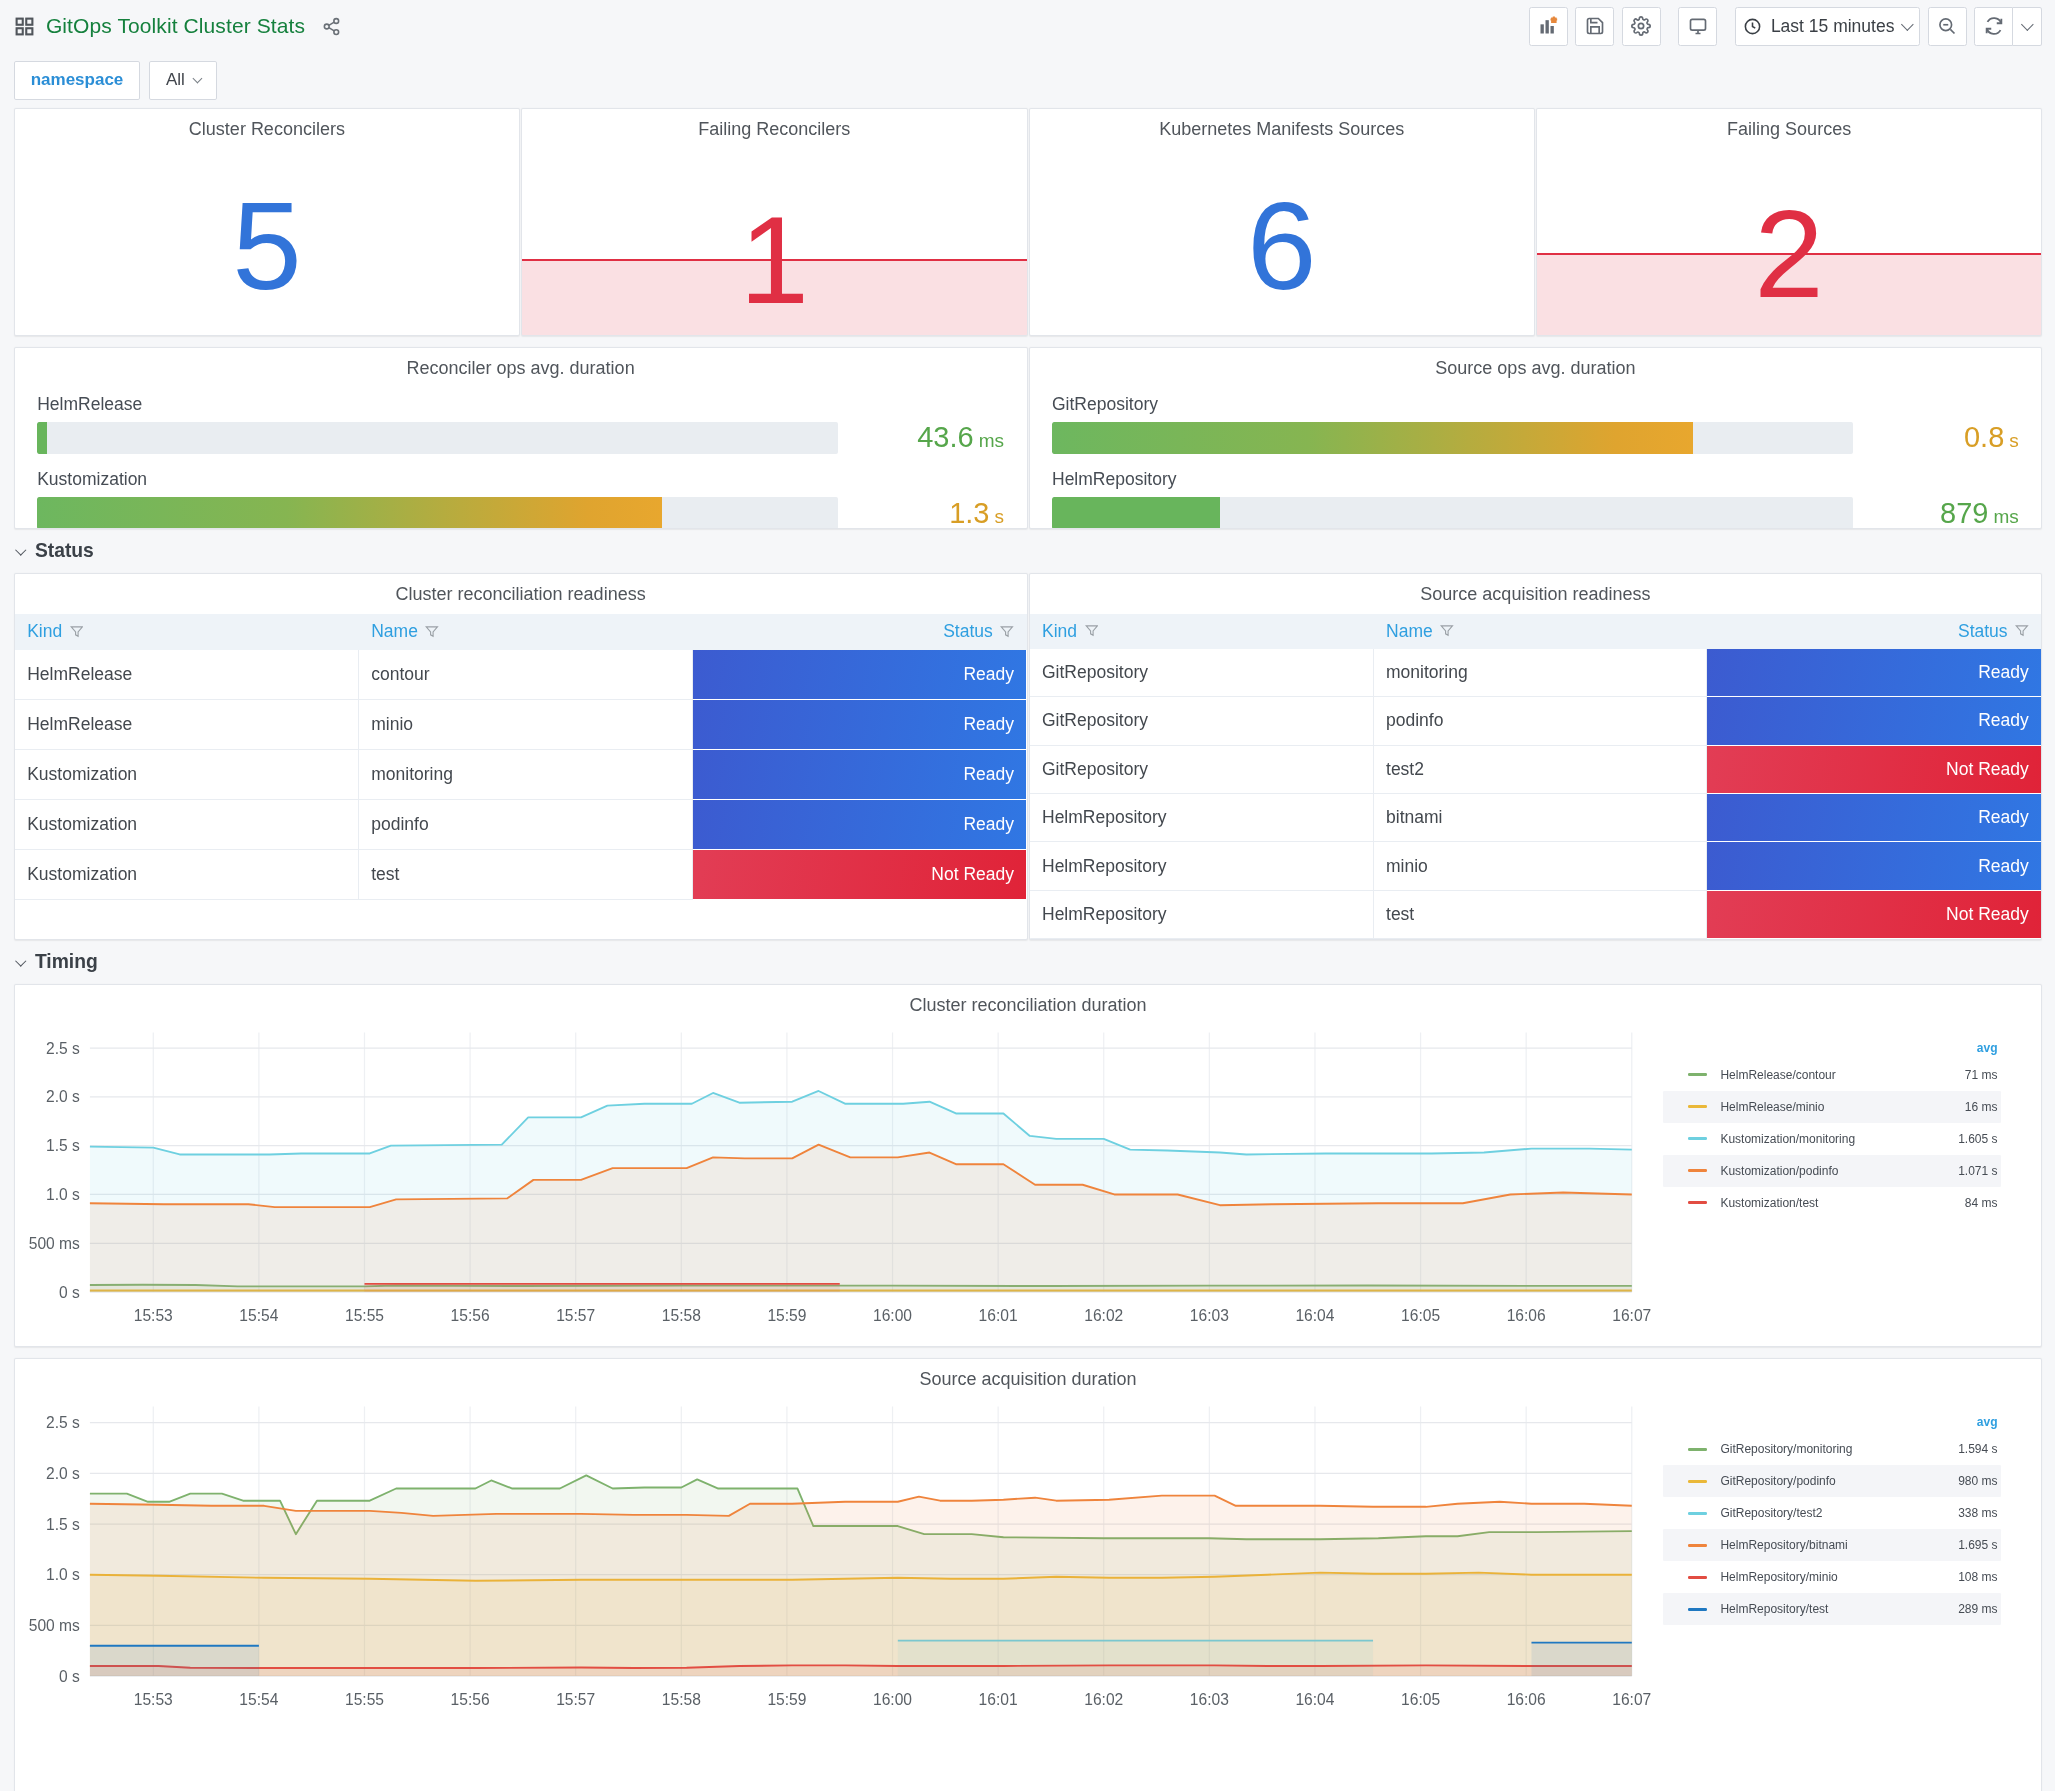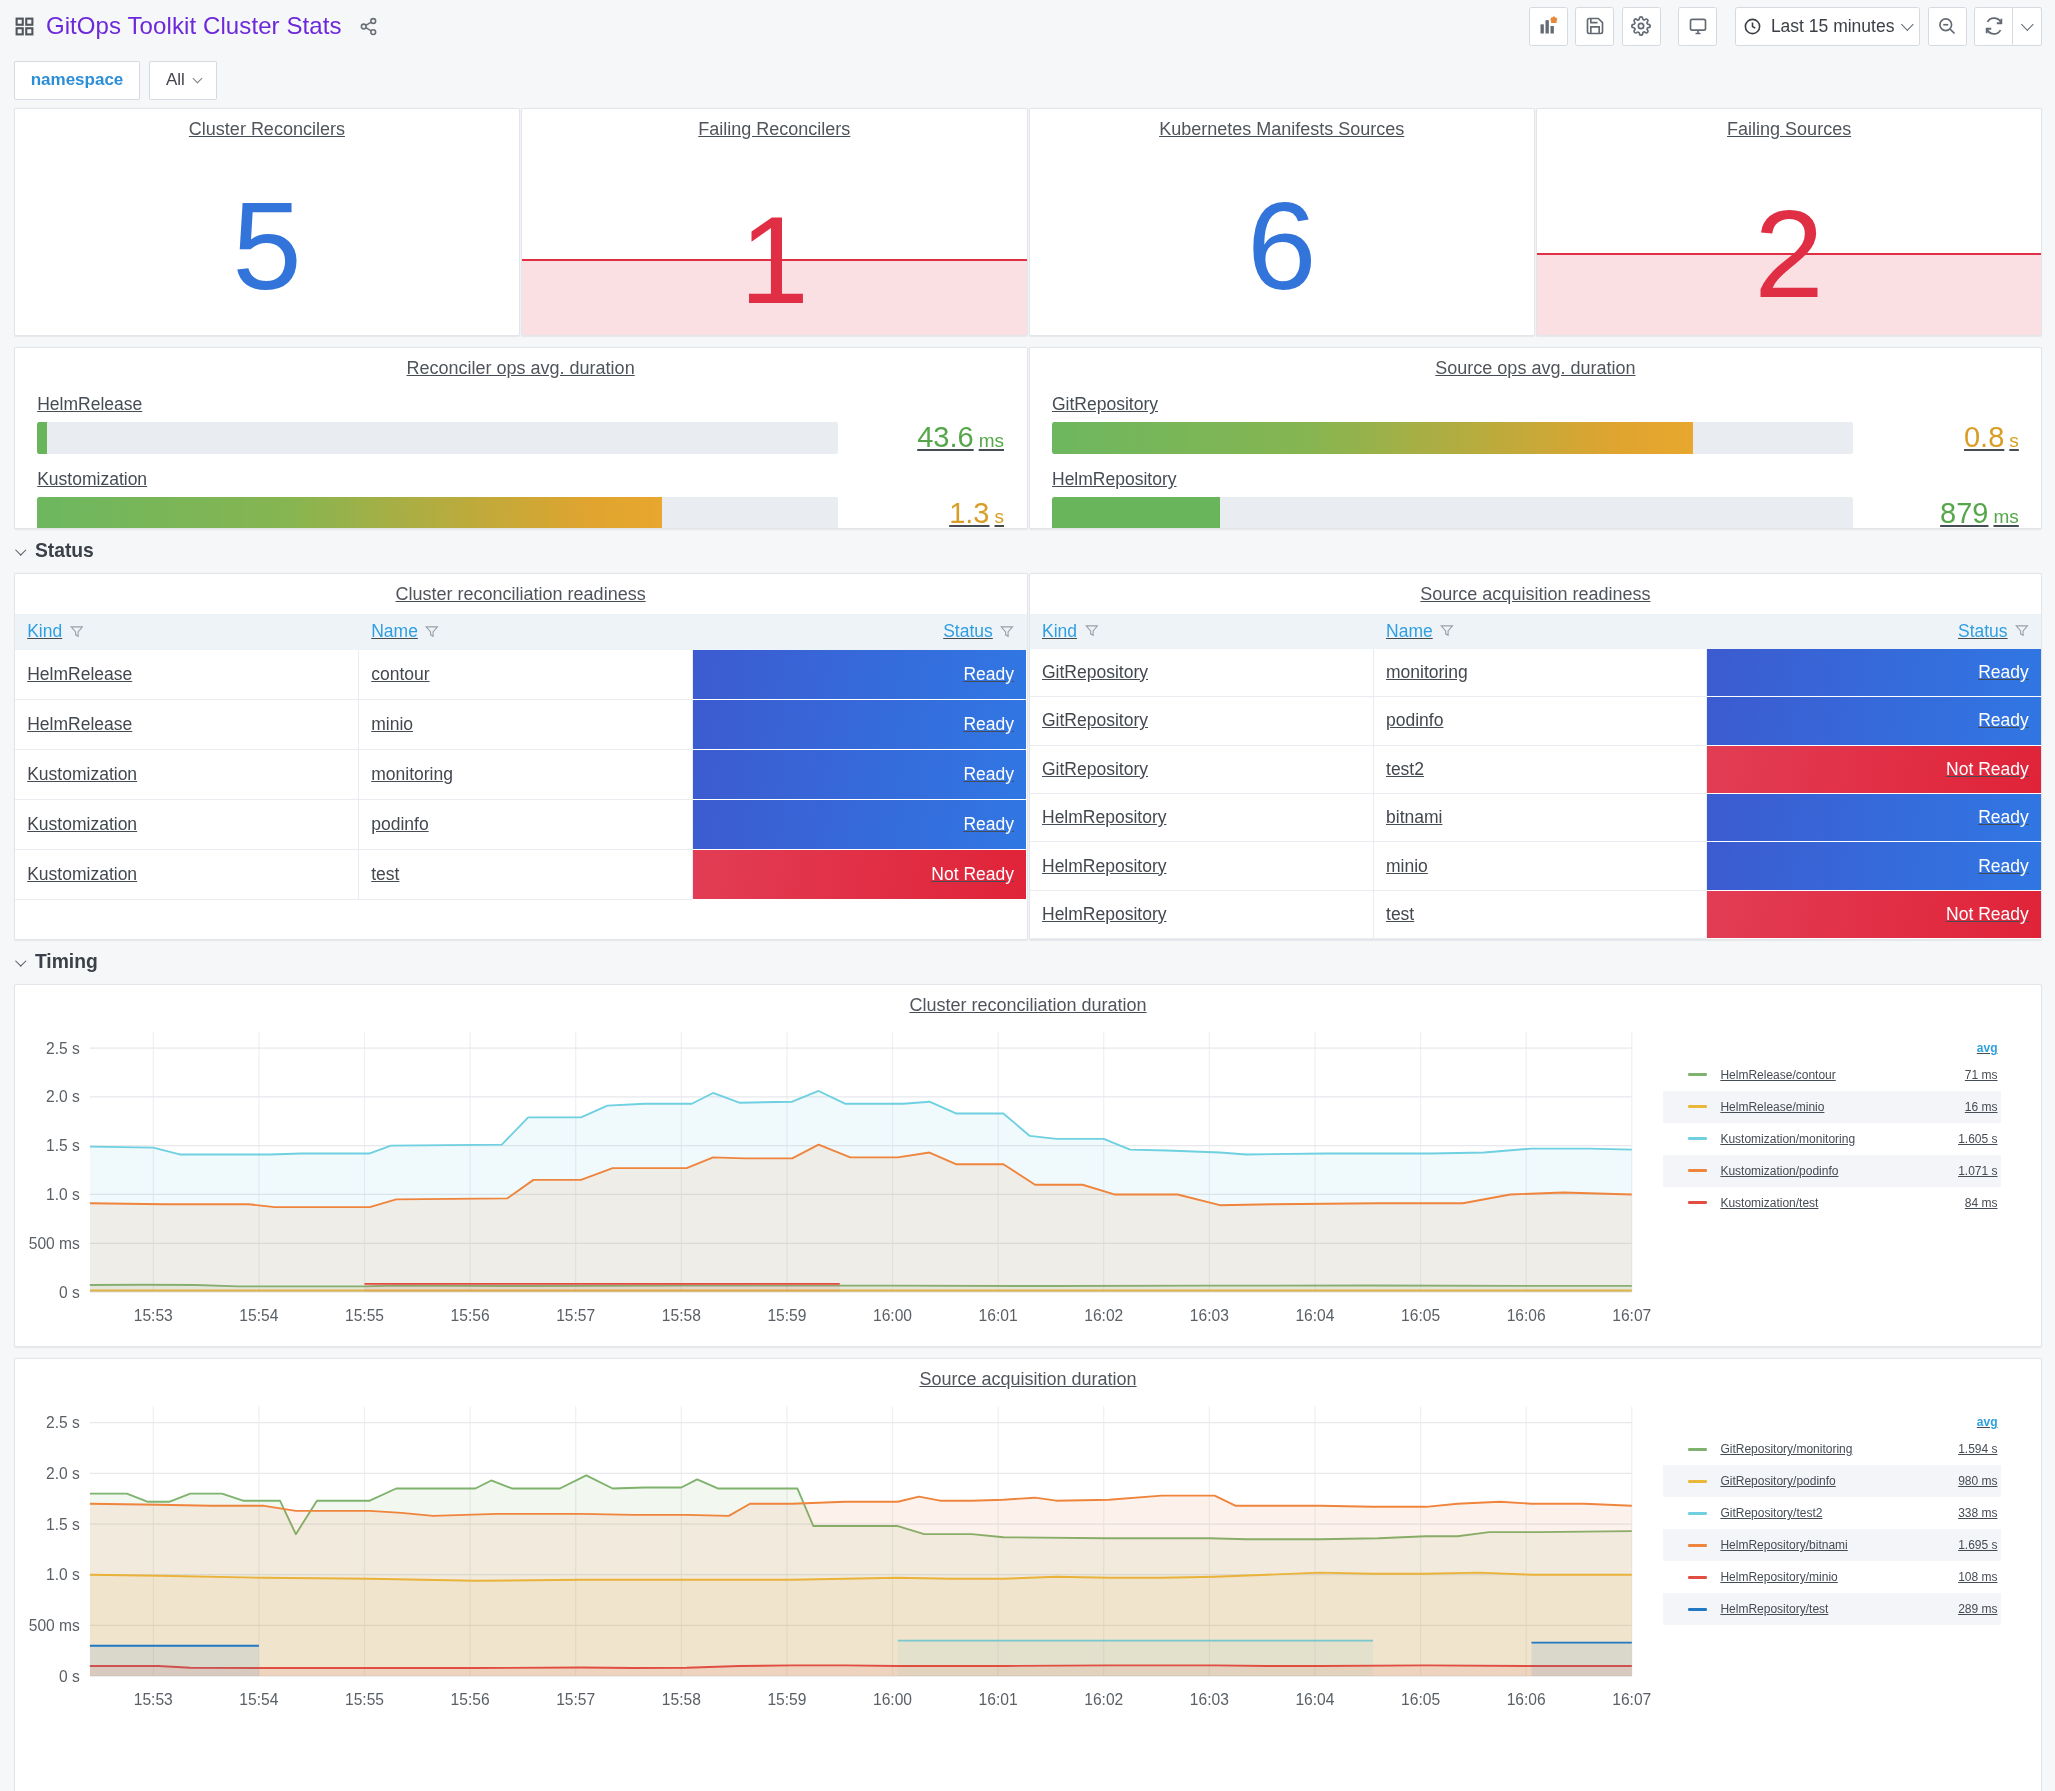"GitOps Toolkit Cluster Stats" .title { color: #6d28d9 -> #15803d; font-size: 24px -> 21px }
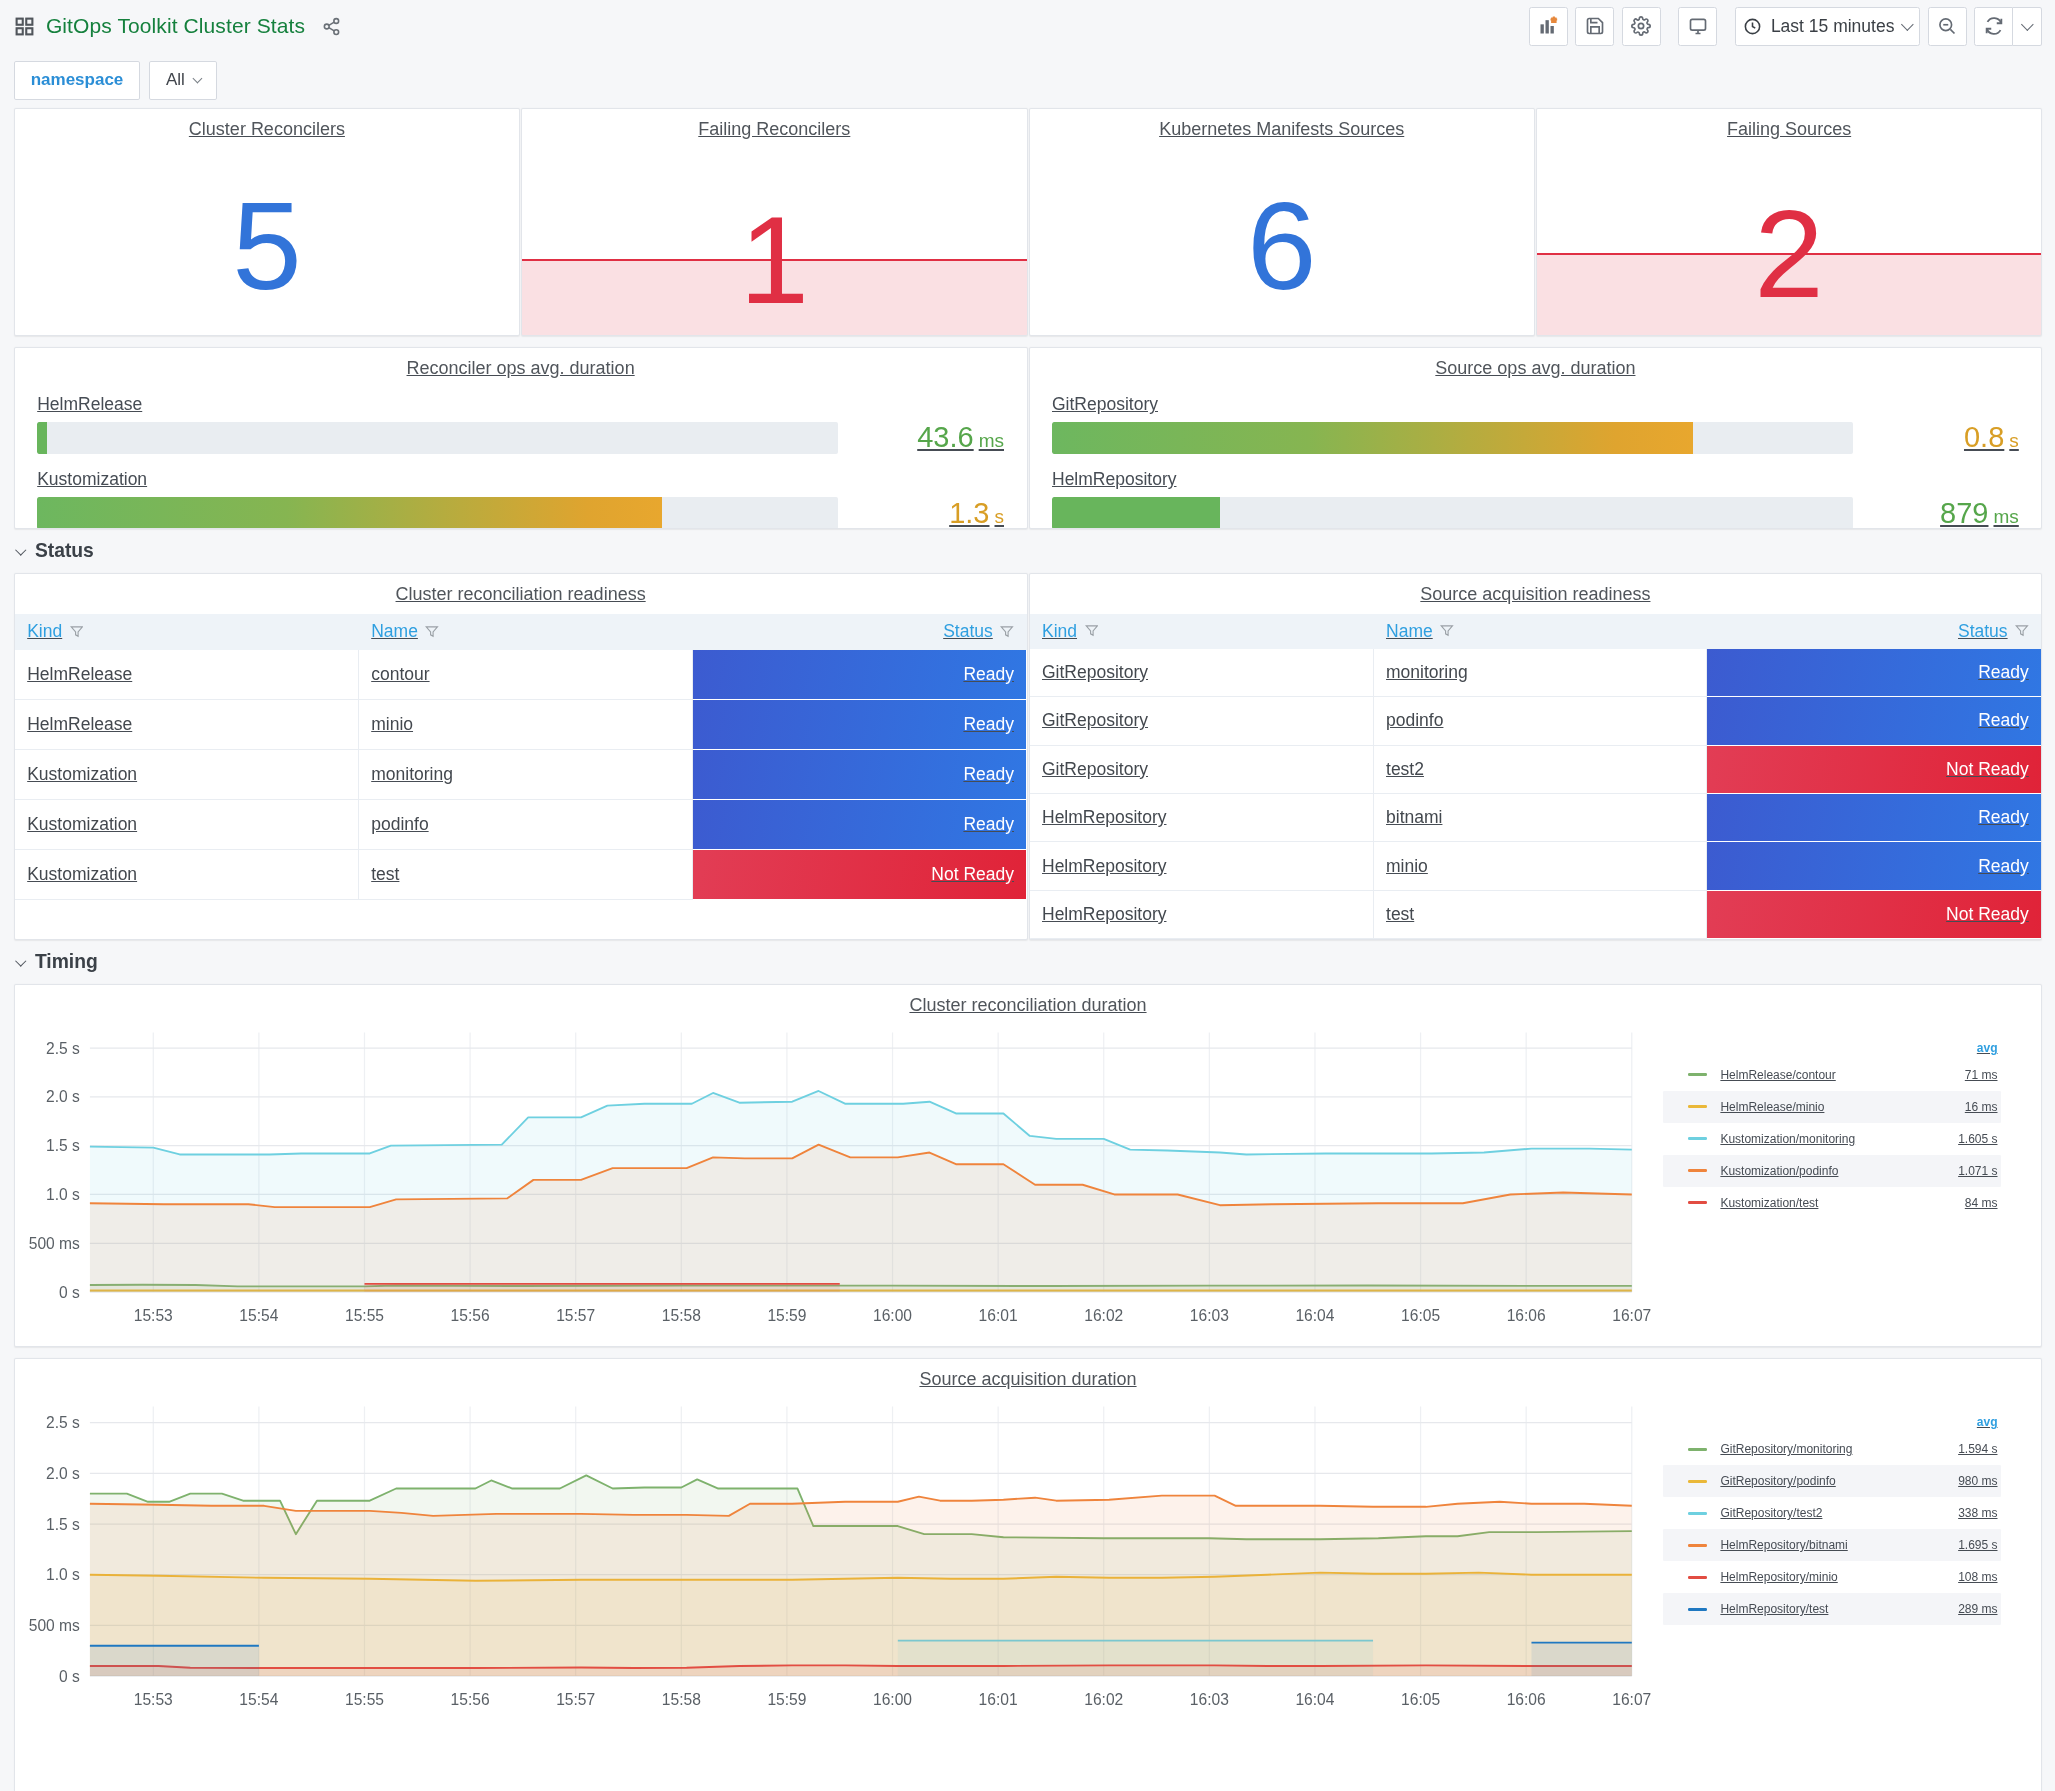"Cluster Reconcilers" .row { text-decoration: underline -> none }
